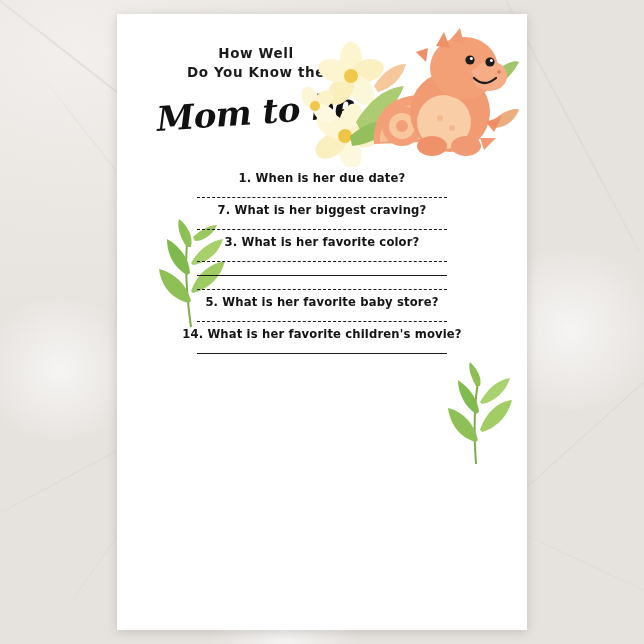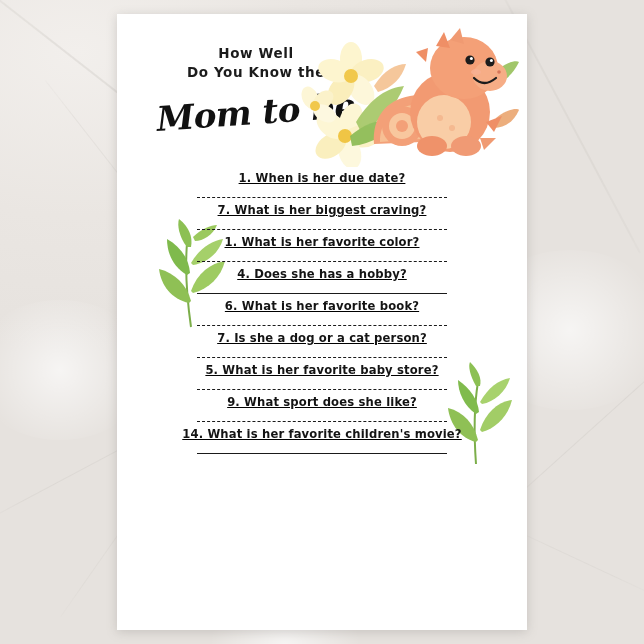"1. When is her due" .questions { text-decoration: underline -> none }
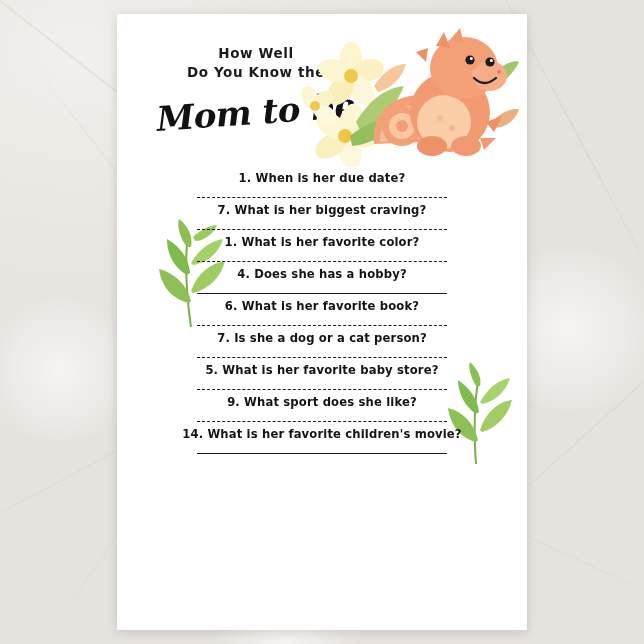"1. What is her favorite" div.q-text { text: 1 -> 3 }
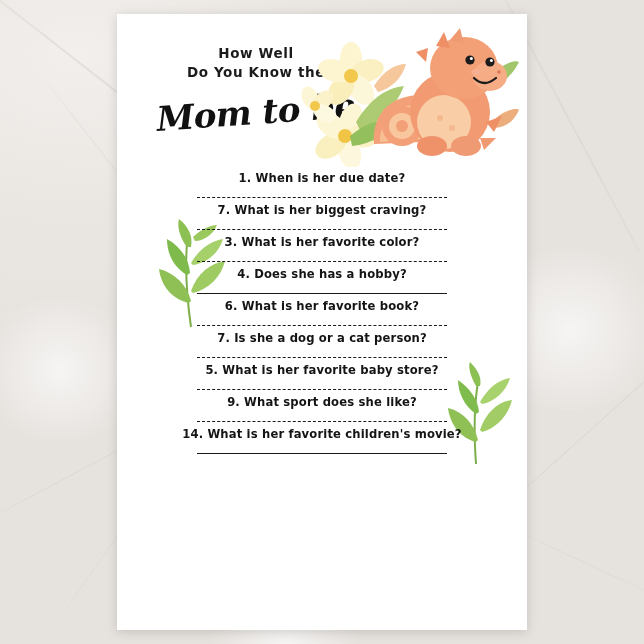"4. Does she has a" div.q-text { html: <div>4. Does she has a hobby?</div> -> none }
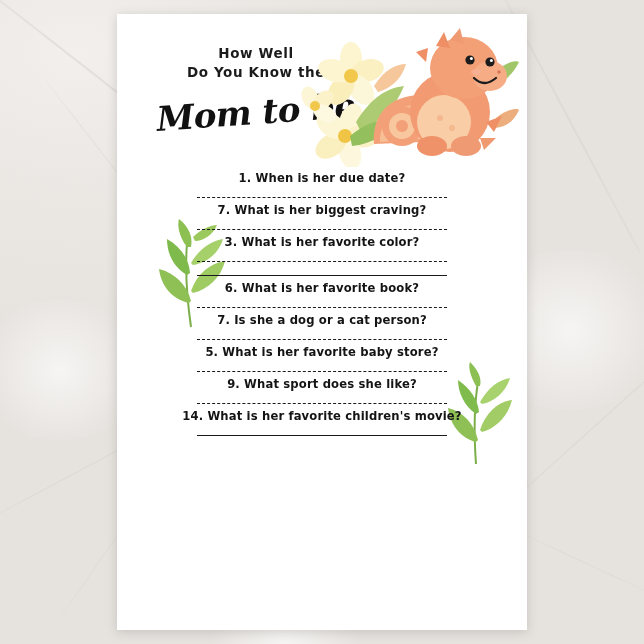"6. What is her favorite" div.q-text { html: <div>6. What is her favorite book?</div> -> none }
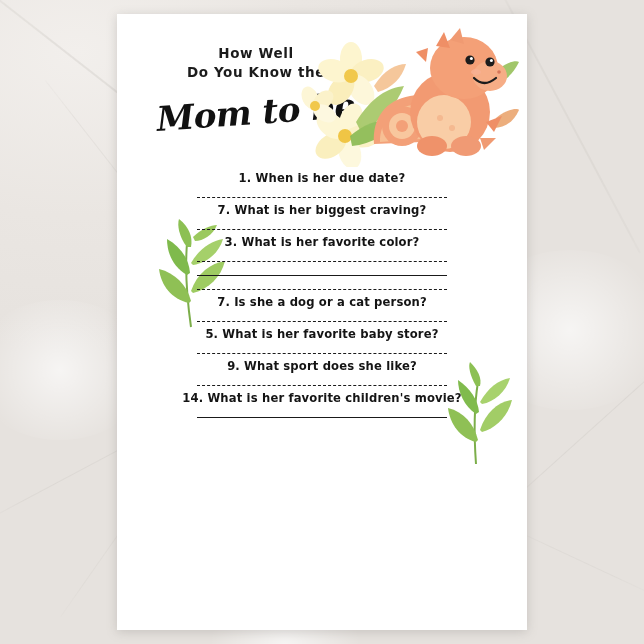"7. Is she a dog" div.q-item { html: <div> <div>7. Is she a dog or a cat person?</div> <div></div> </div> -> none }
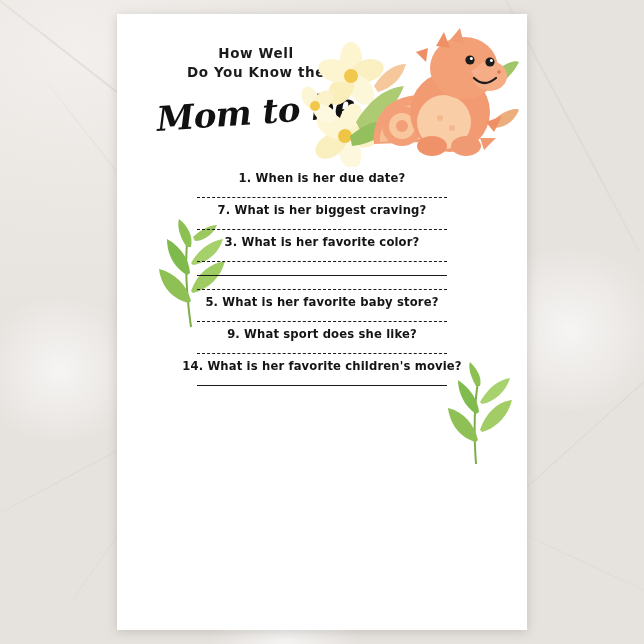"9. What sport does she" div.q-item { html: <div> <div>9. What sport does she like?</div> <div></div> </div> -> none }
